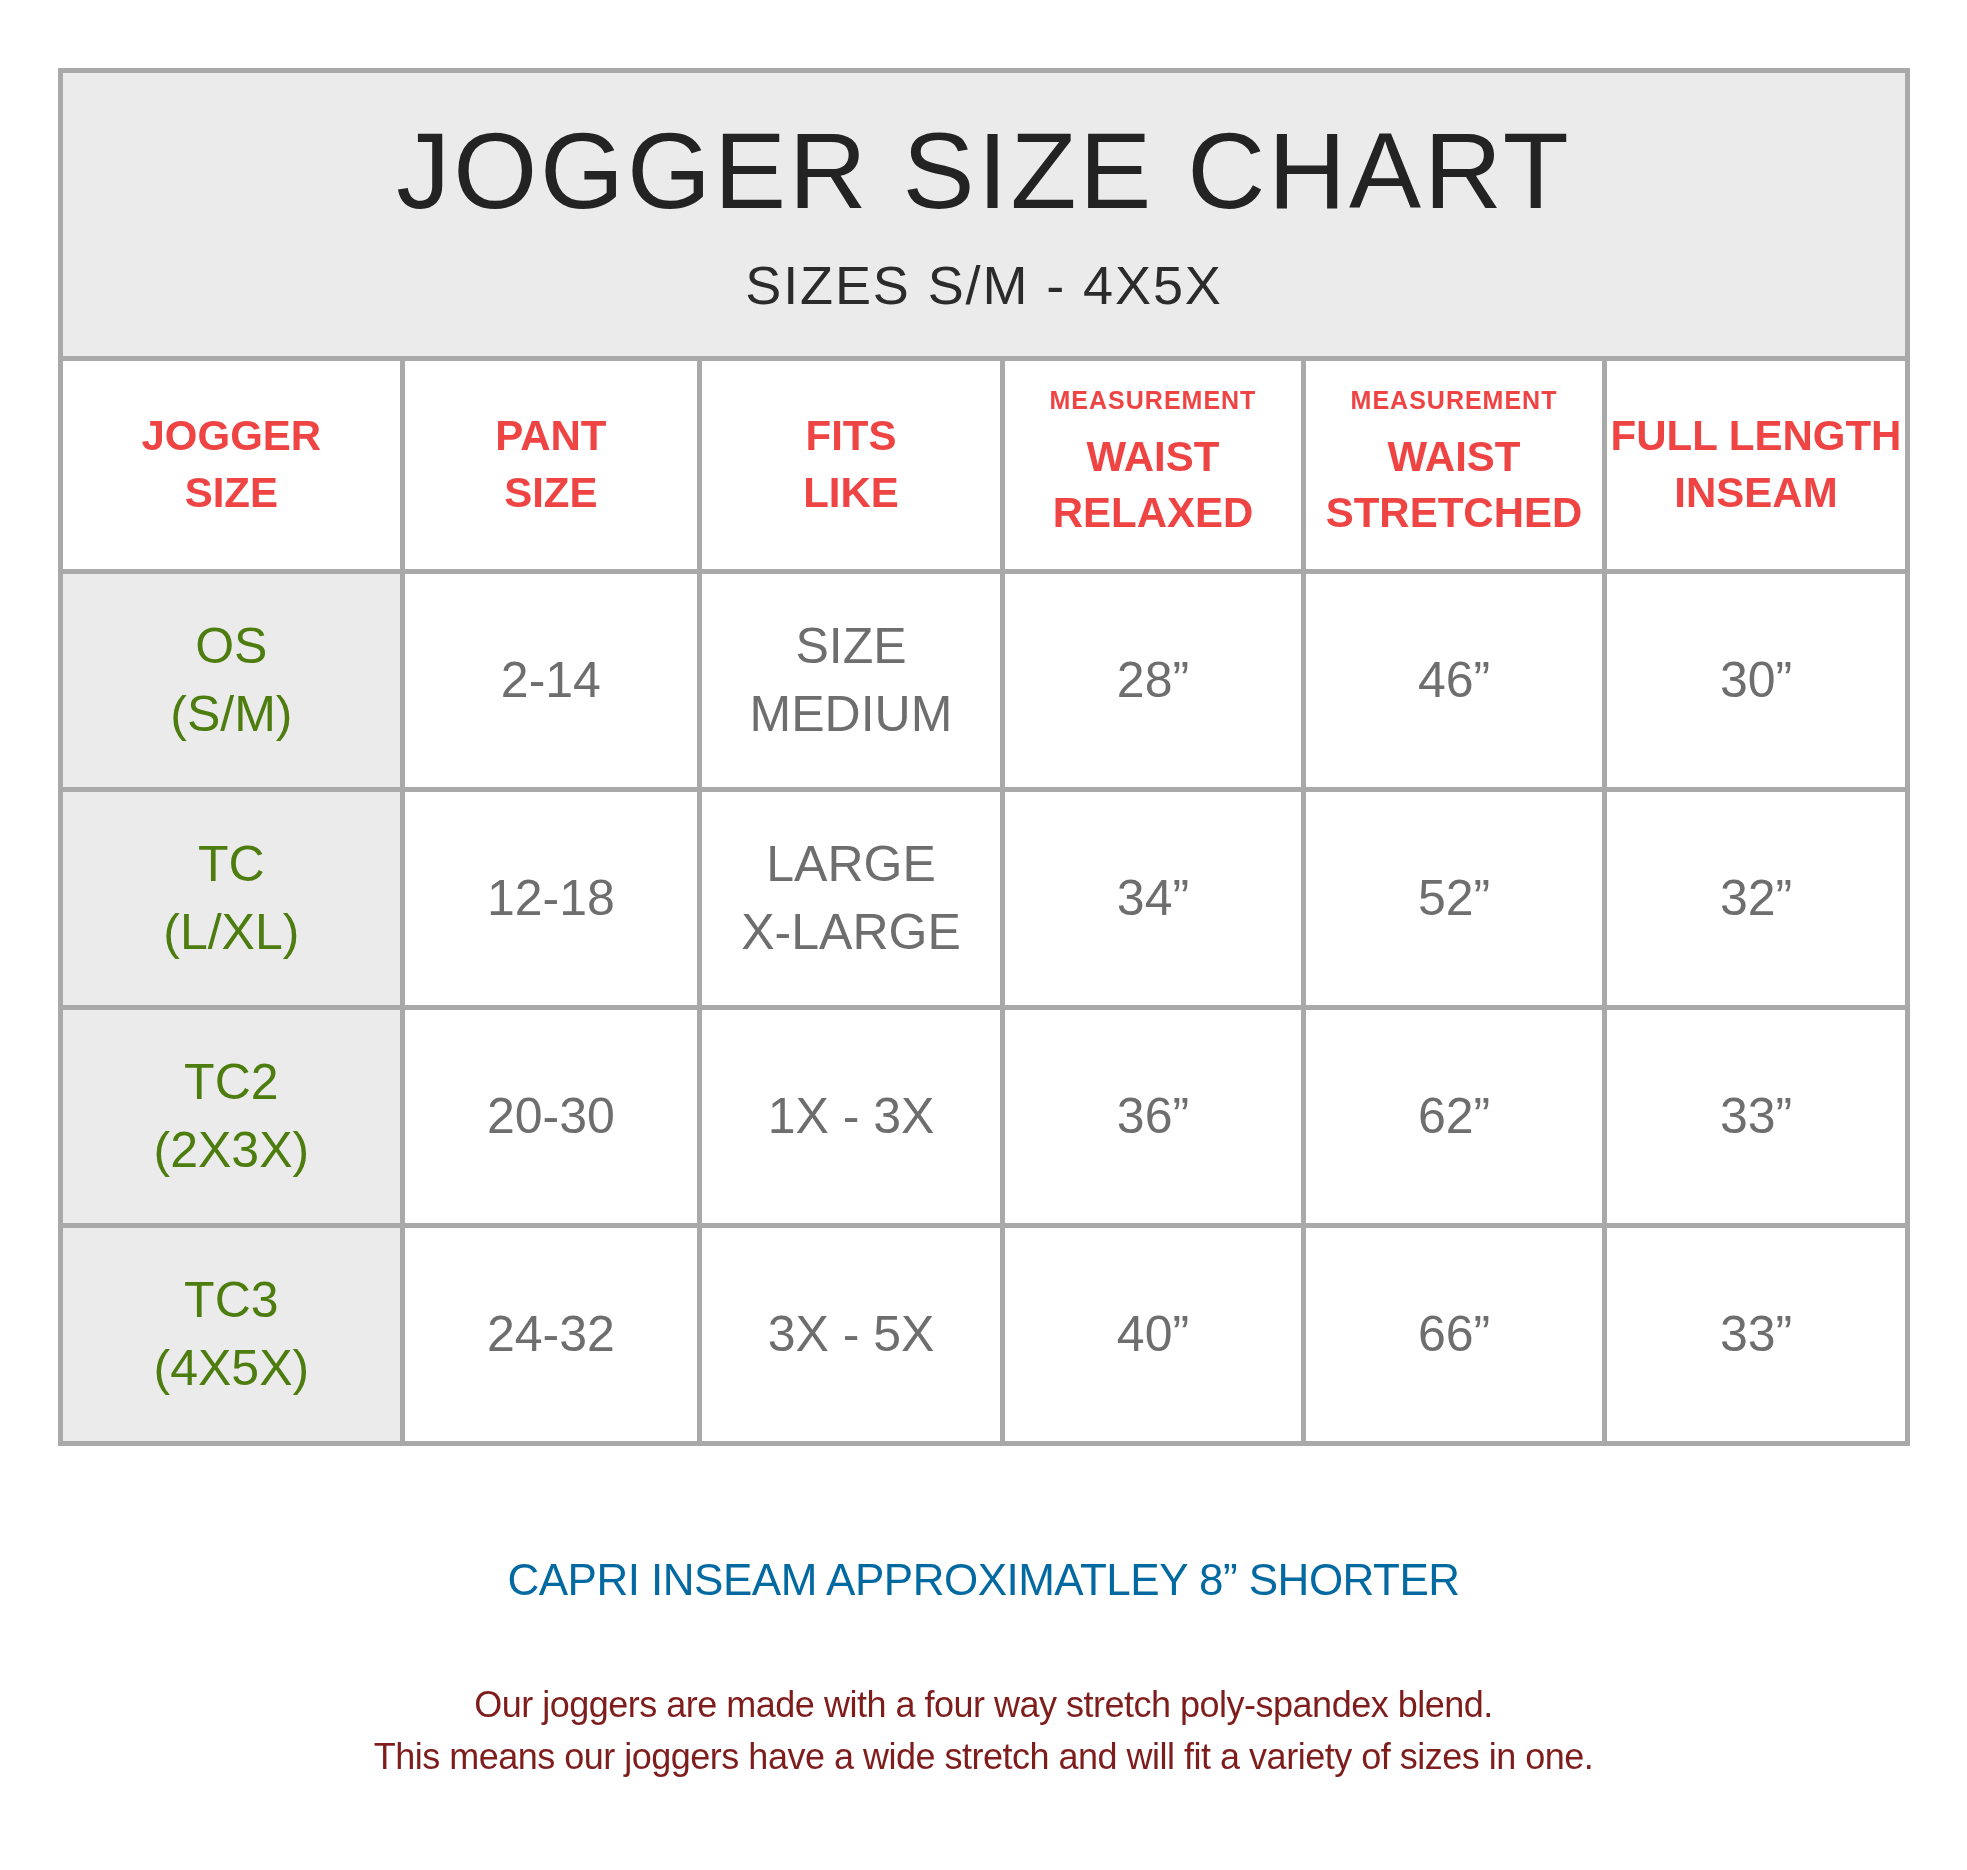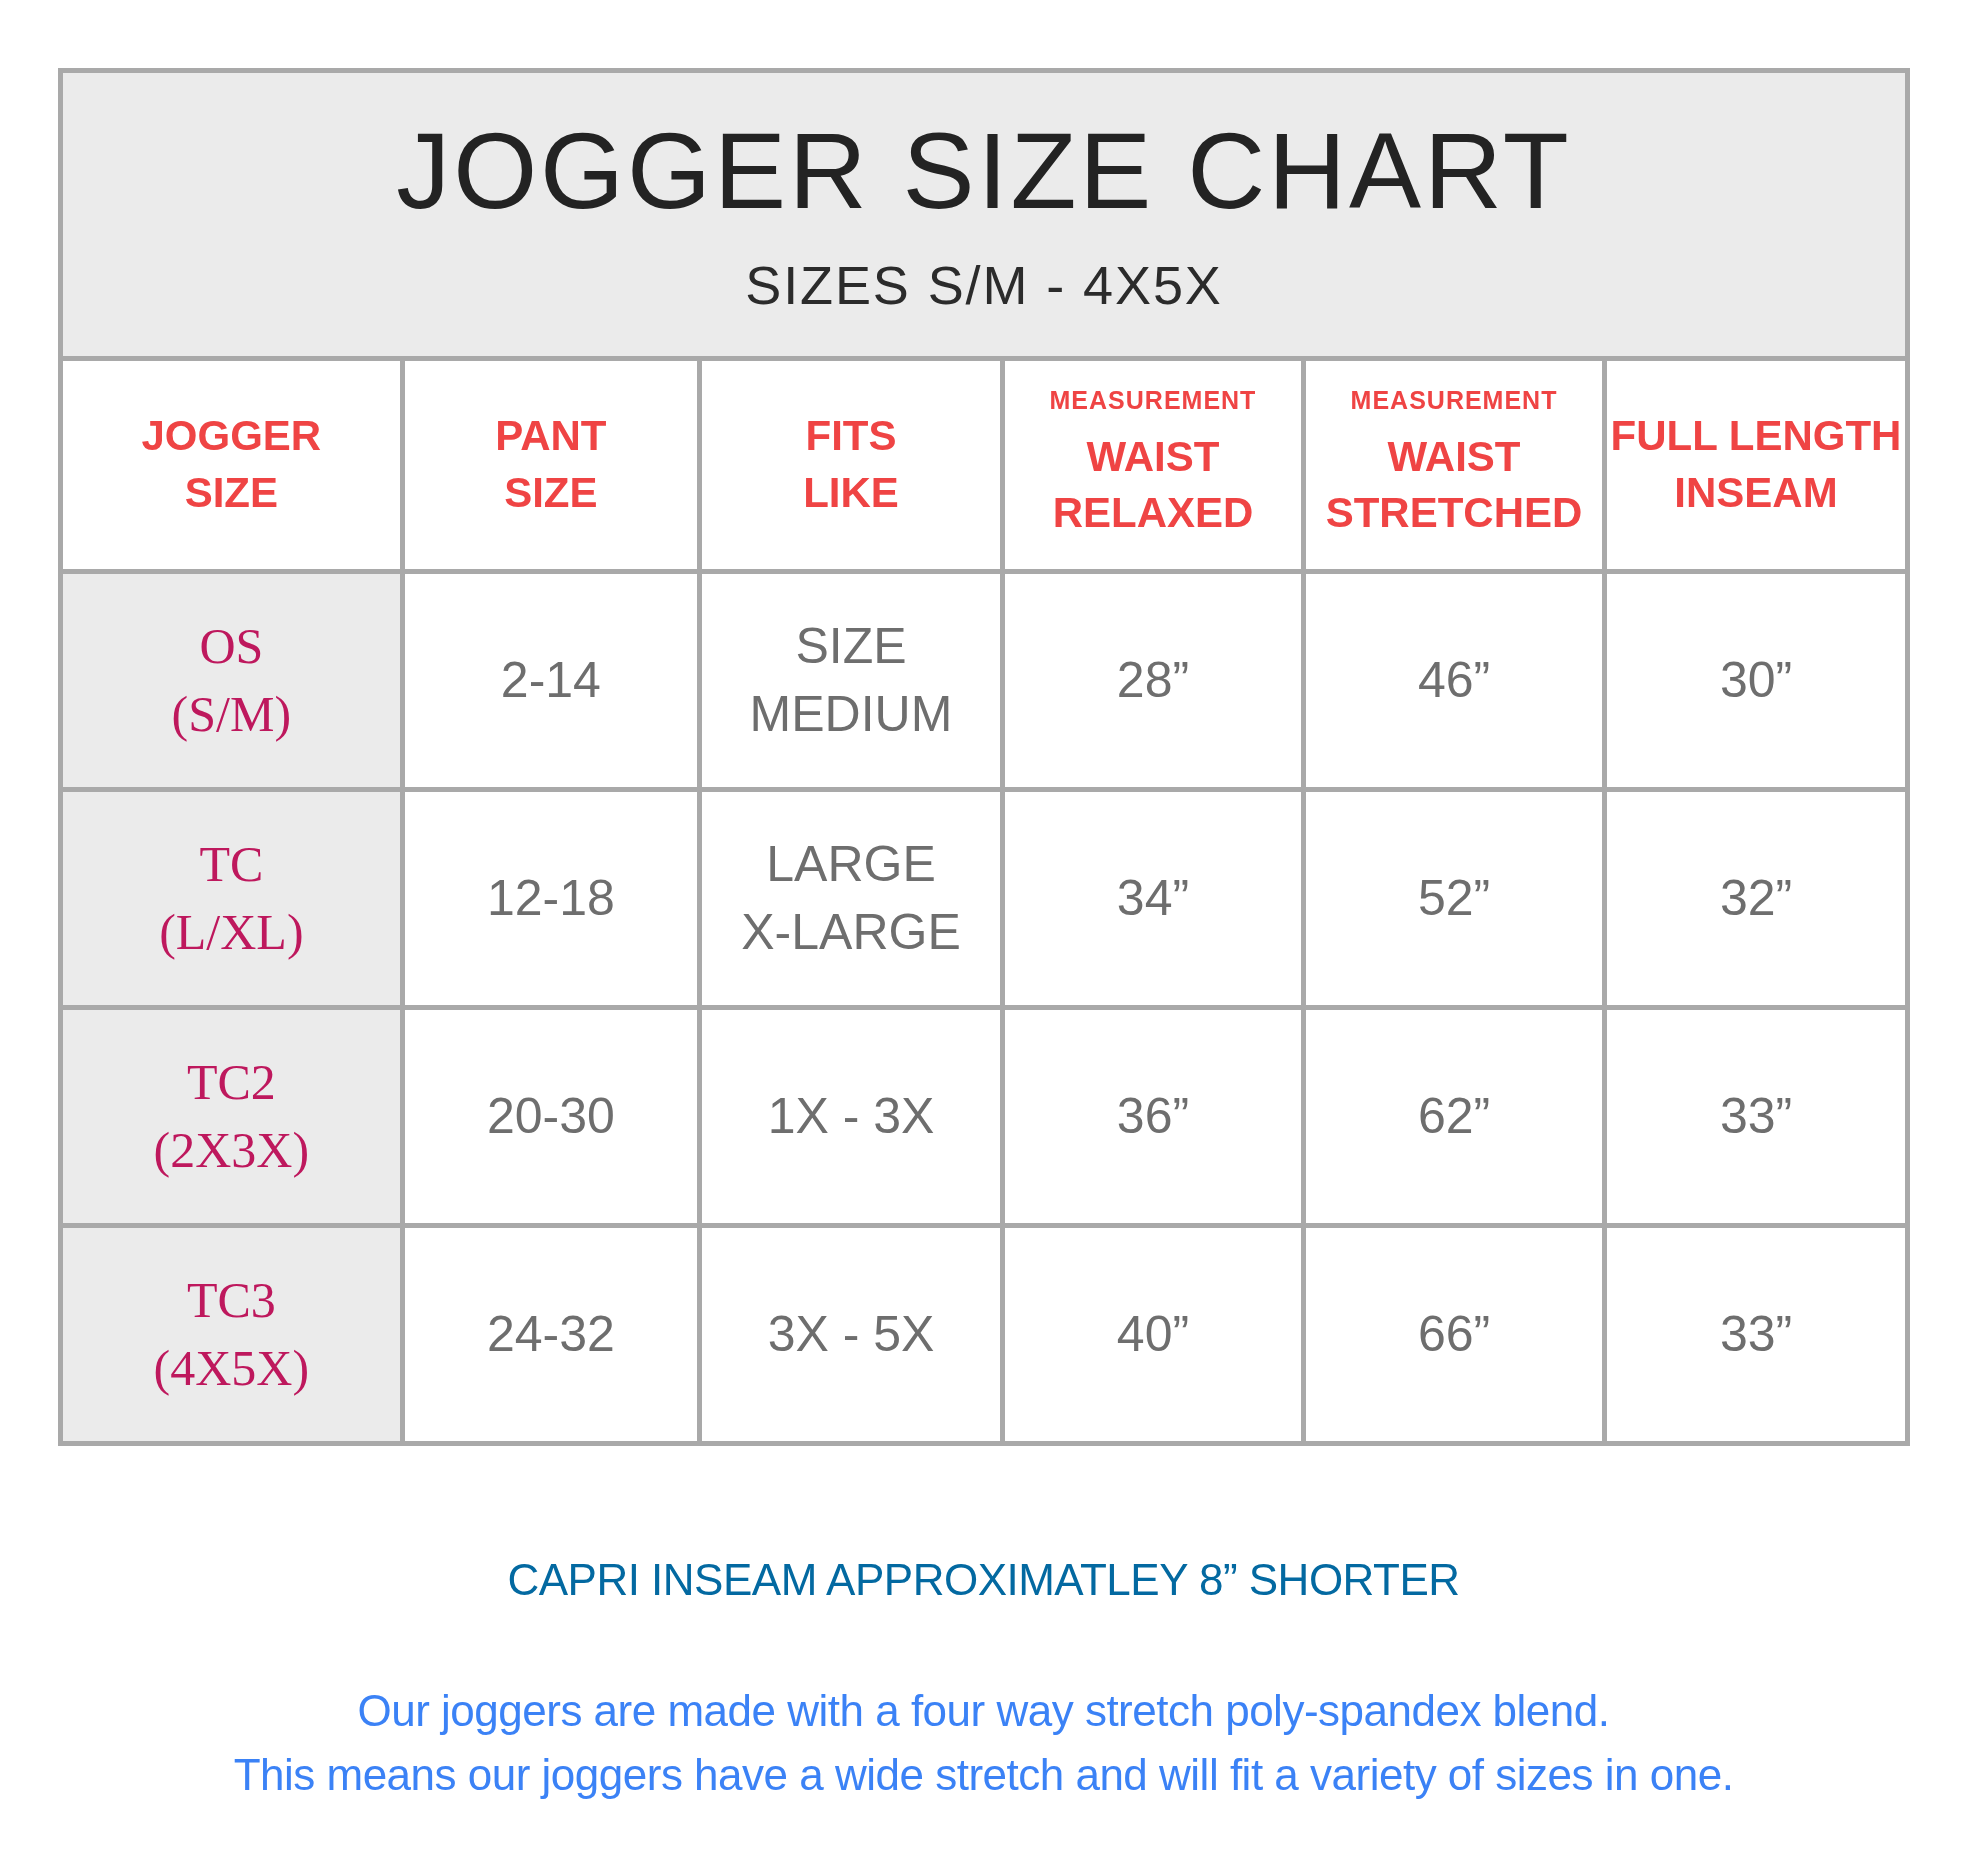"OS" tbody td.row-label { color: #be185d -> #4d7c0f; font-family: Liberation Serif, serif -> none }
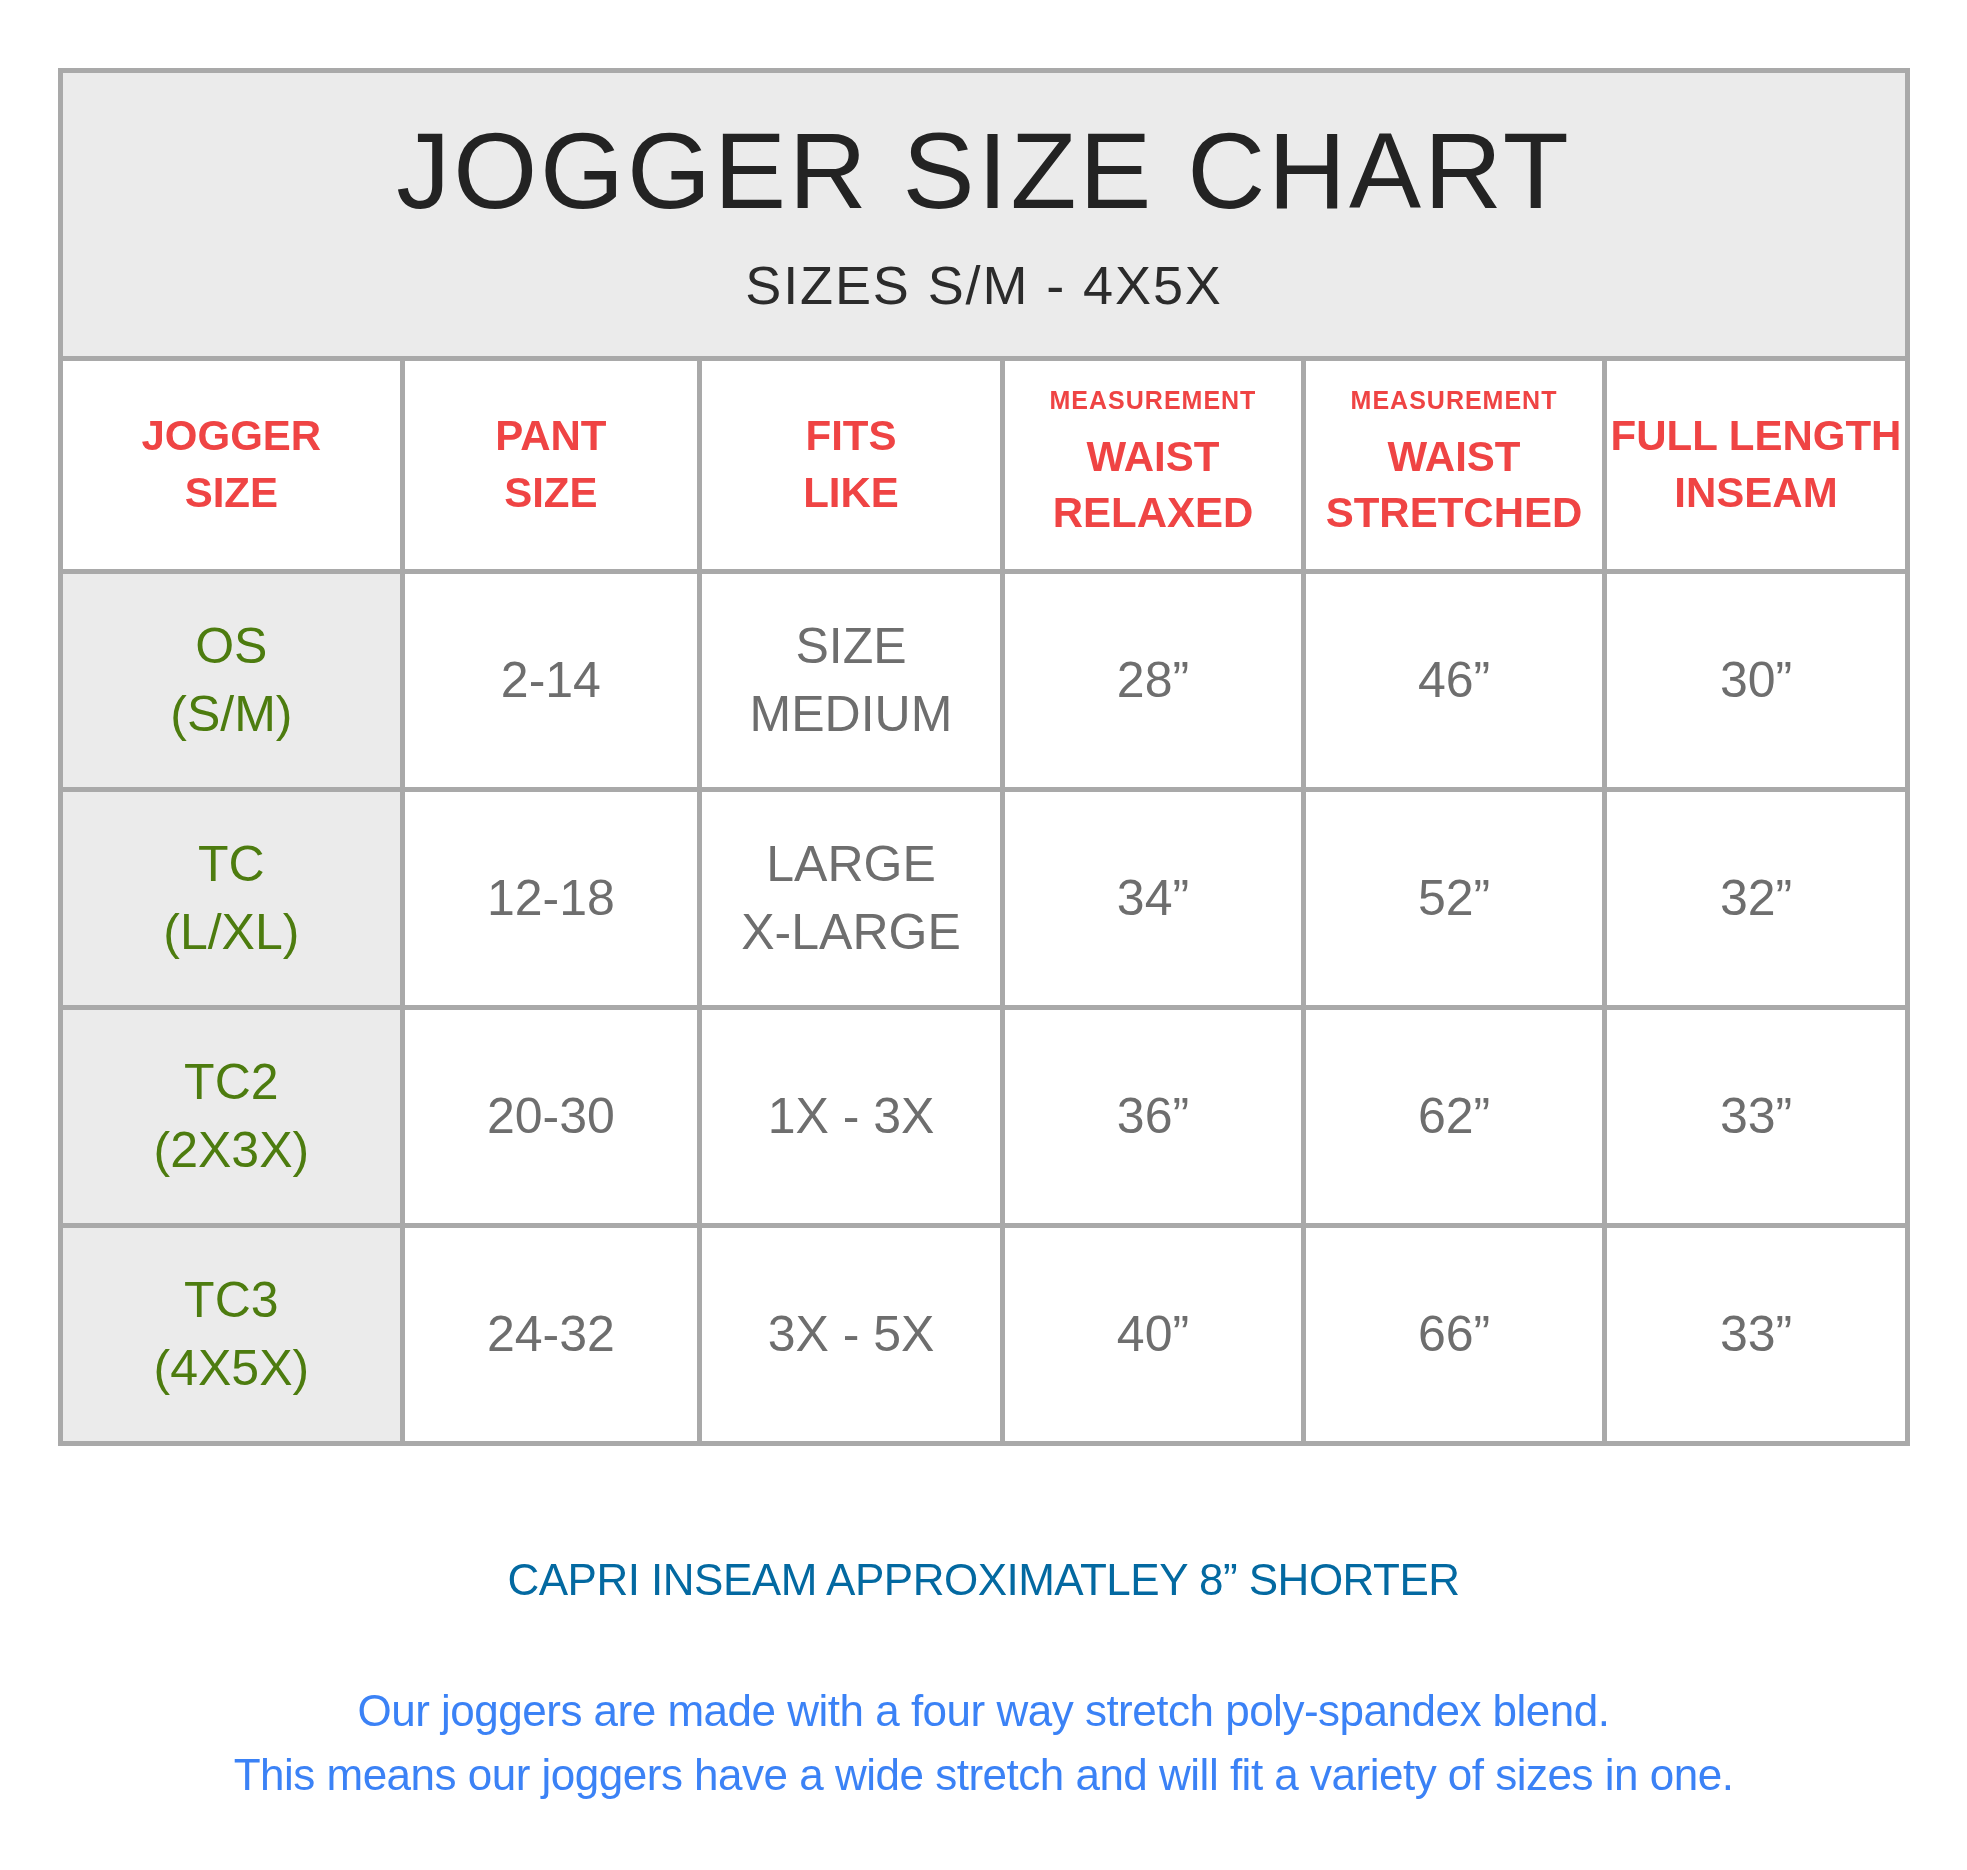"Our joggers are made with" .description { color: #3b82f6 -> #7f1d1d; font-size: 44px -> 36px }
